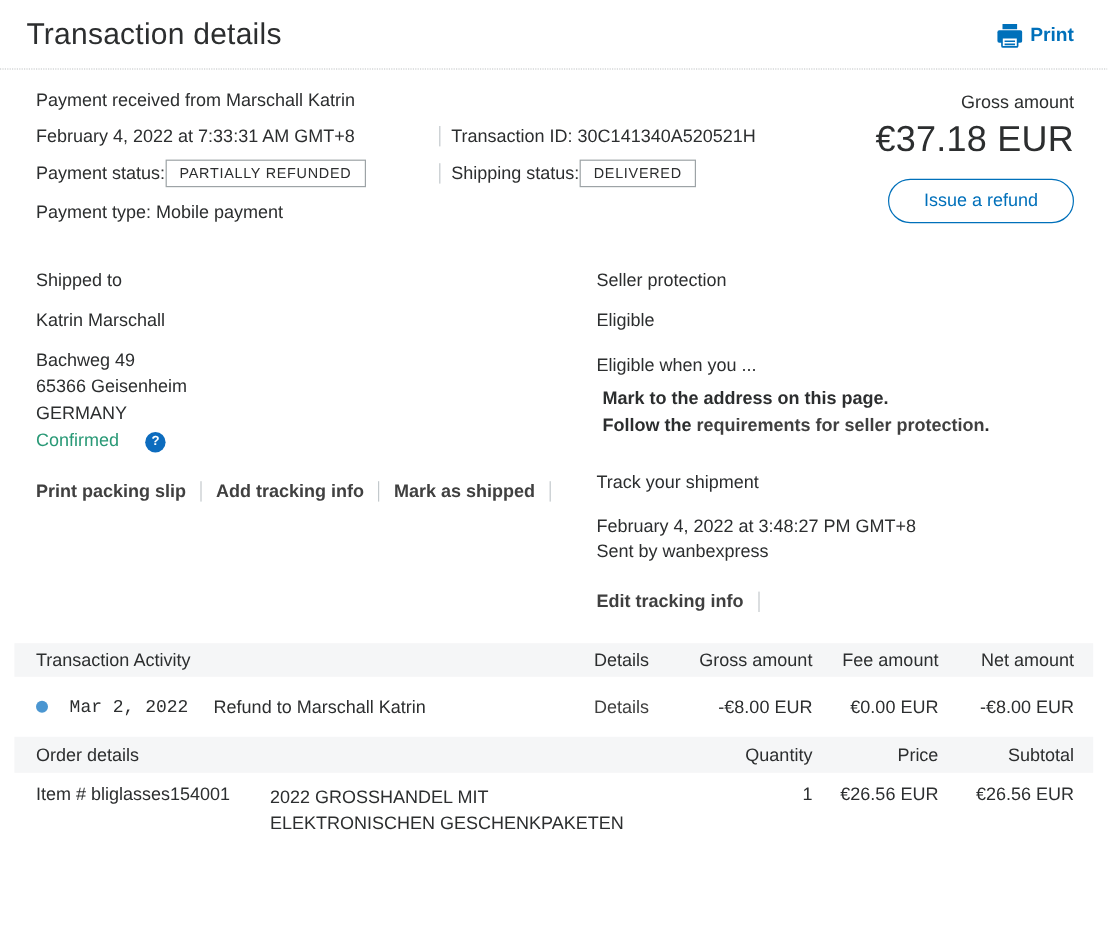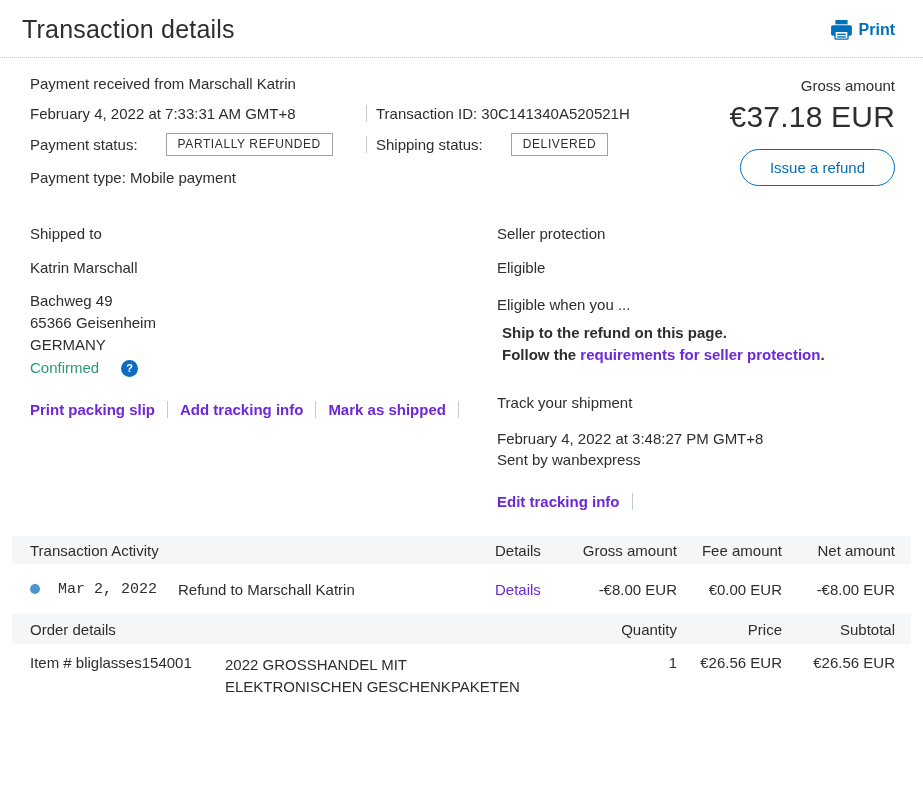"PARTIALLY REFUNDED" .status-badge { margin-left: 28px -> 0 }
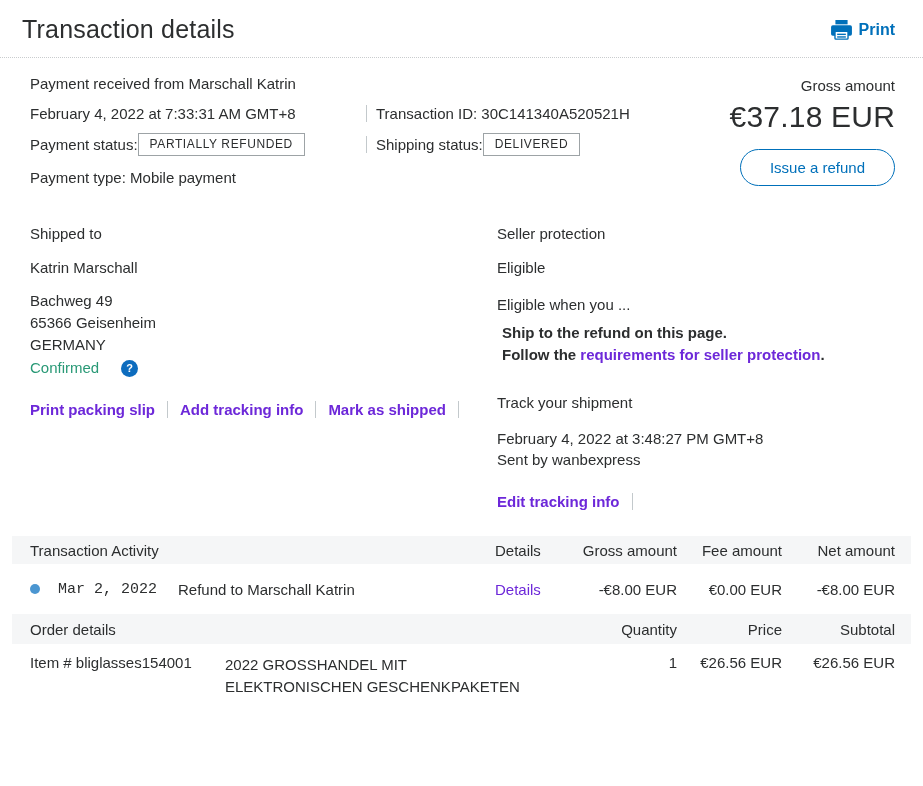"Ship to the refund on" div.sp-cond { text: Ship to the refund -> Mark to the address }
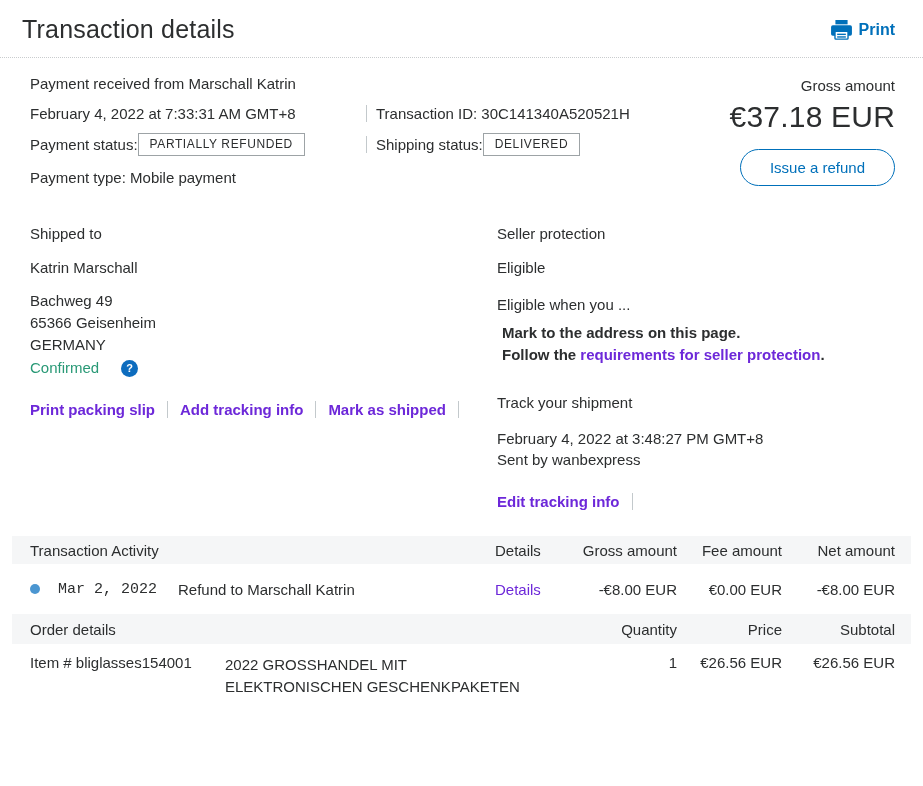"requirements for seller protection" .blue-link { color: #6d28d9 -> #404040 }
